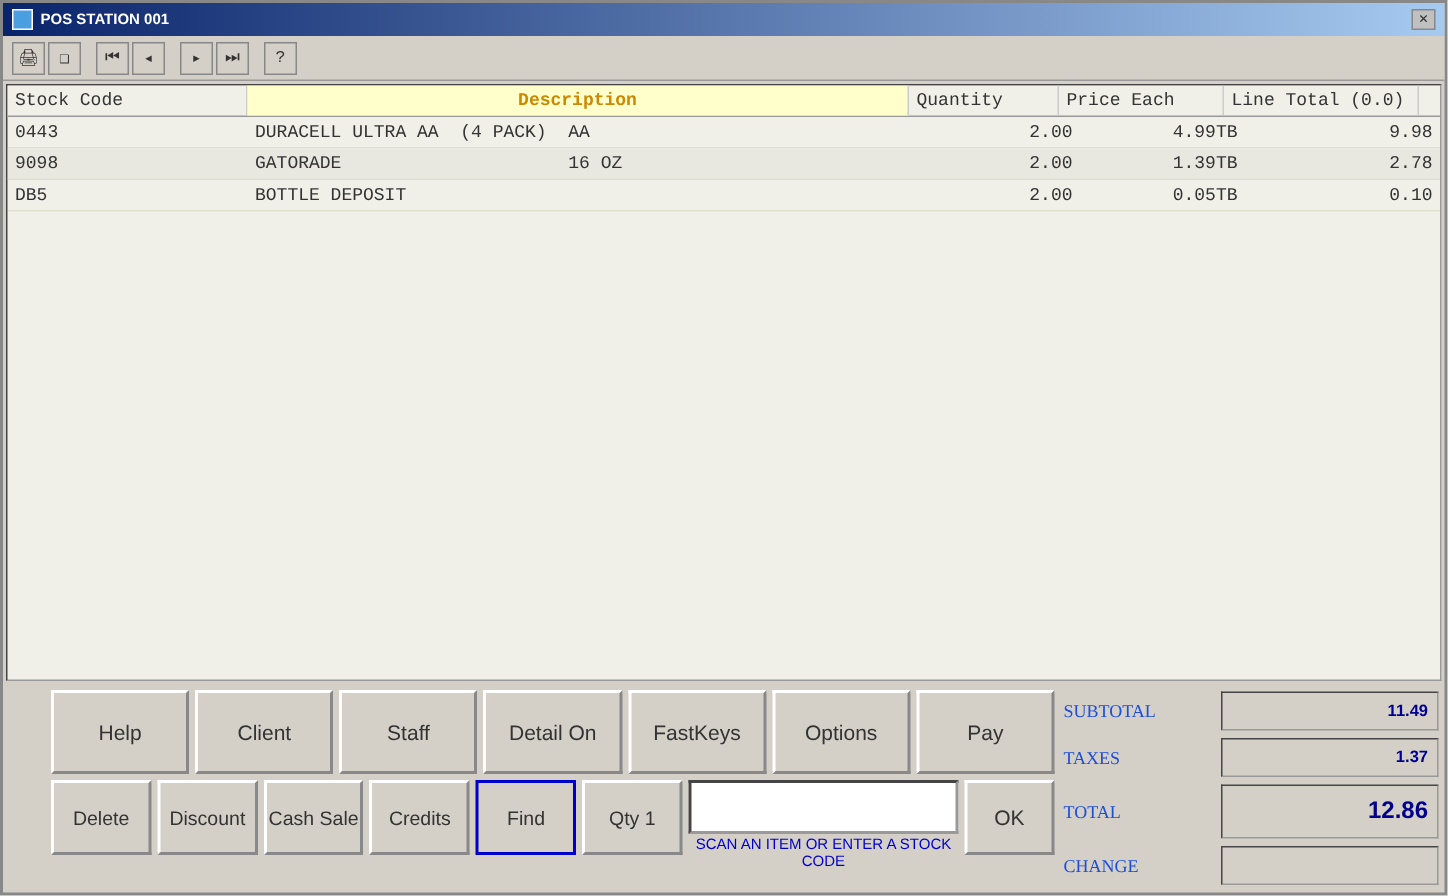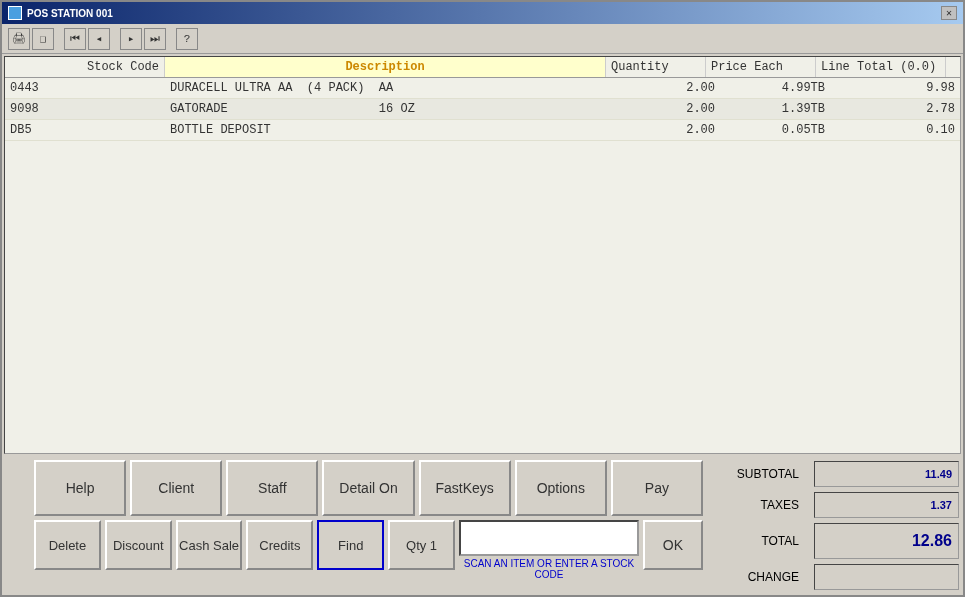"Stock Code" .table-header-cell.stock-code { text-align: right -> left }
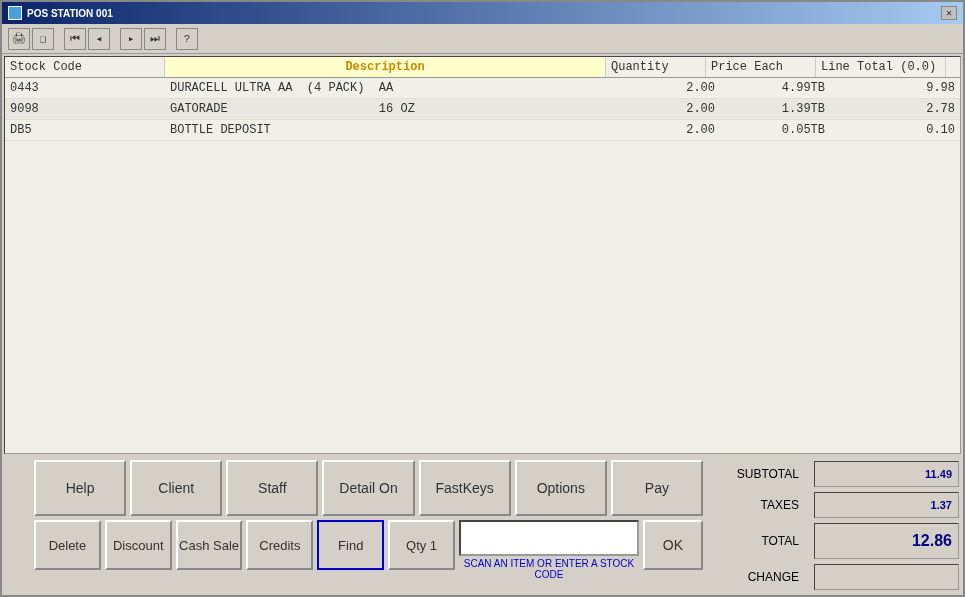"SUBTOTAL" .summary-label { color: #000000 -> #1d4ed8; font-family: Liberation Sans, sans-serif -> Liberation Serif, serif; text-align: right -> left }
